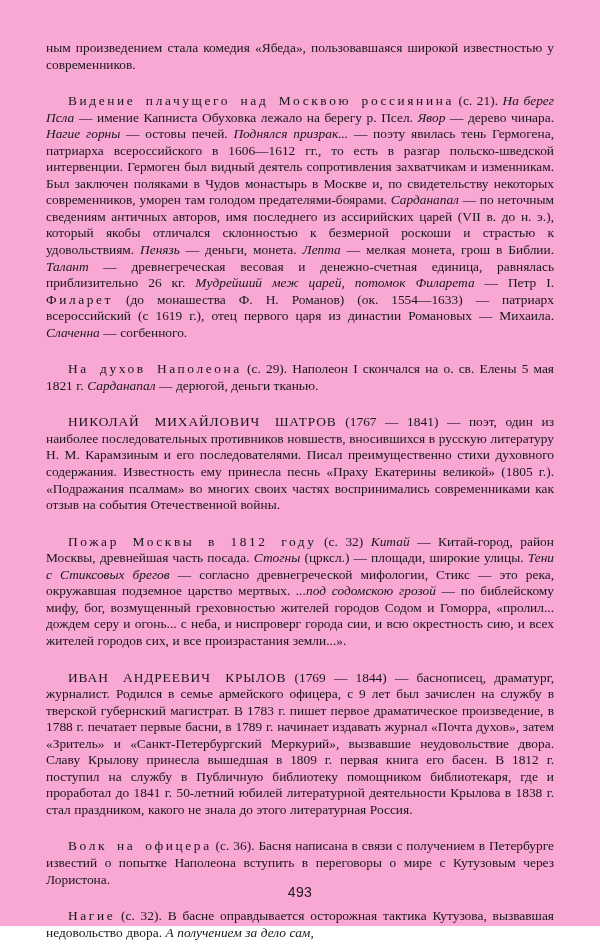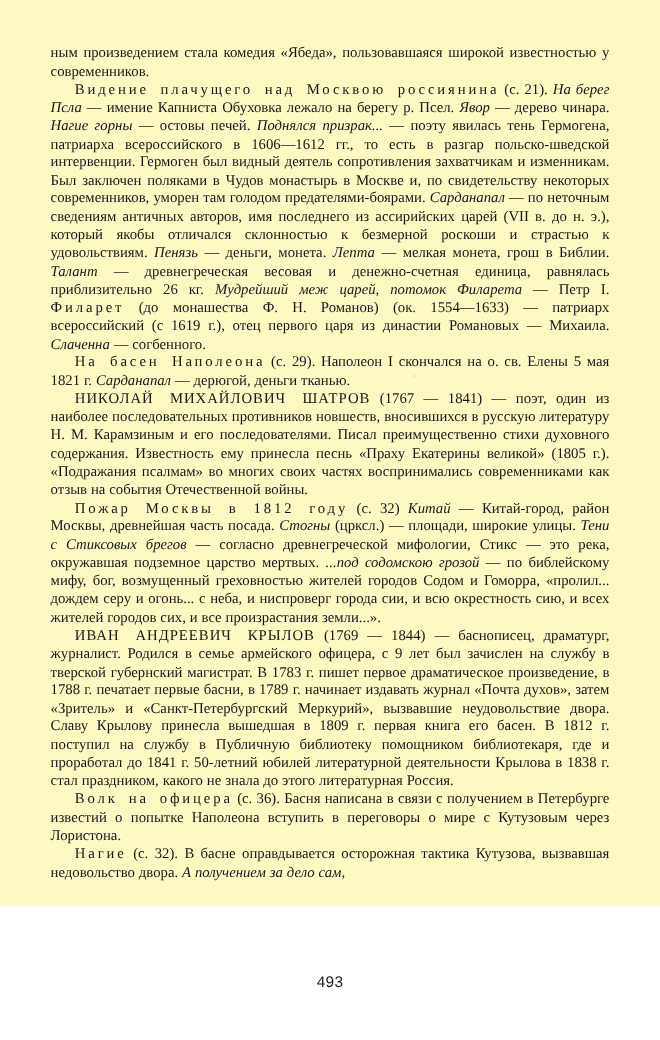"ным произведением стала комедия «Ябеда»," #page { background: #fef9c3 -> #f9a8d4; height: 823px -> 926px }
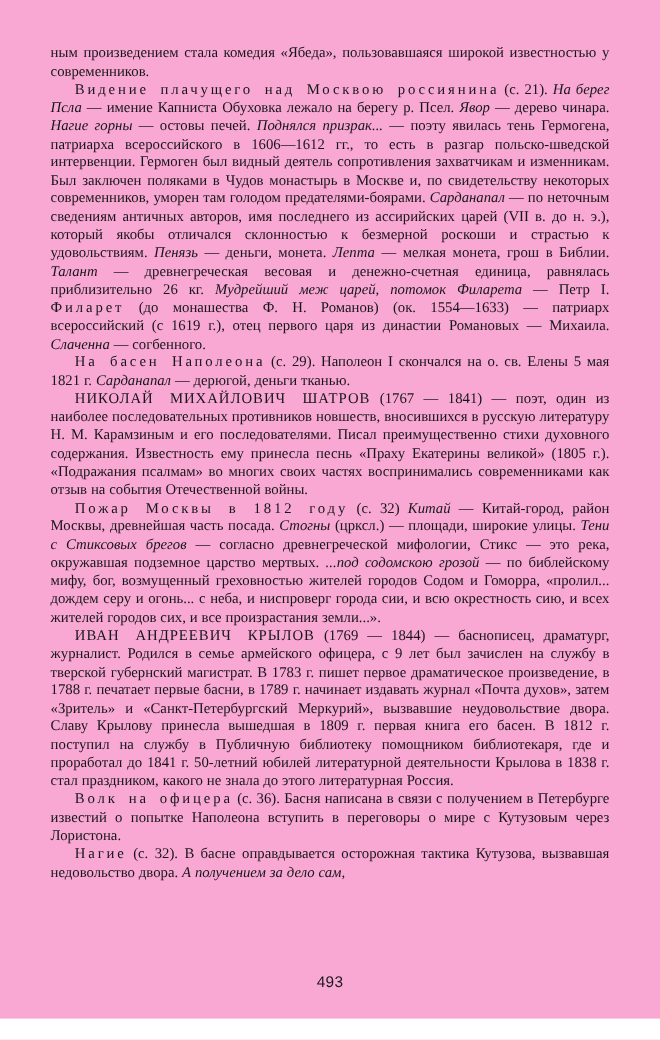"Видение плачущего над Москвою россиянина" p.para.indent { margin-top: none -> 20px }
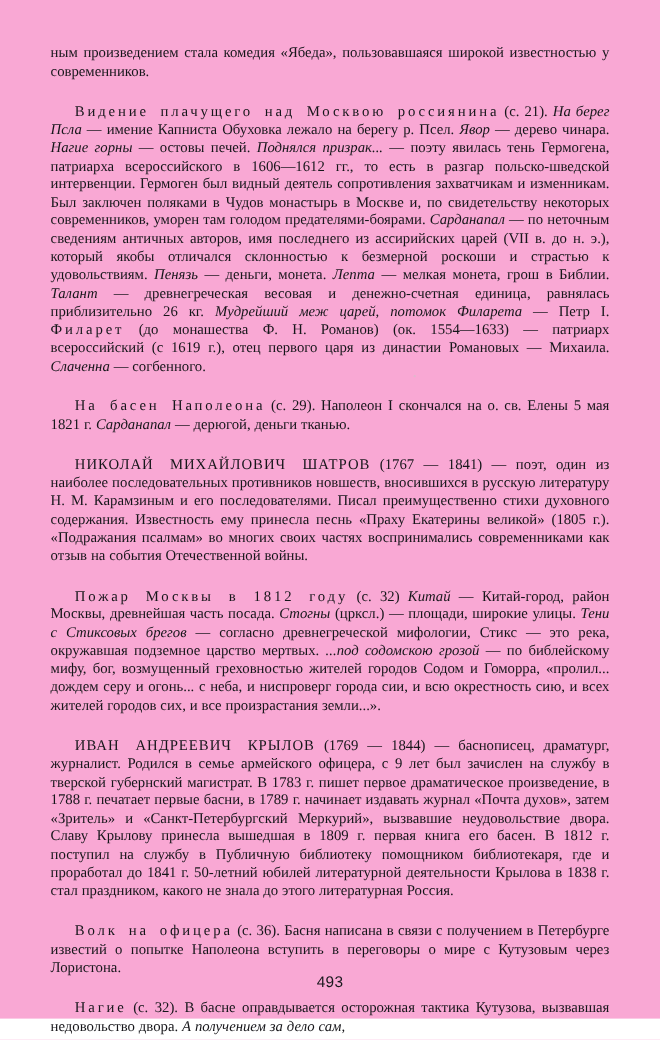"На басен Наполеона" span.sp { text: басен -> духов }
